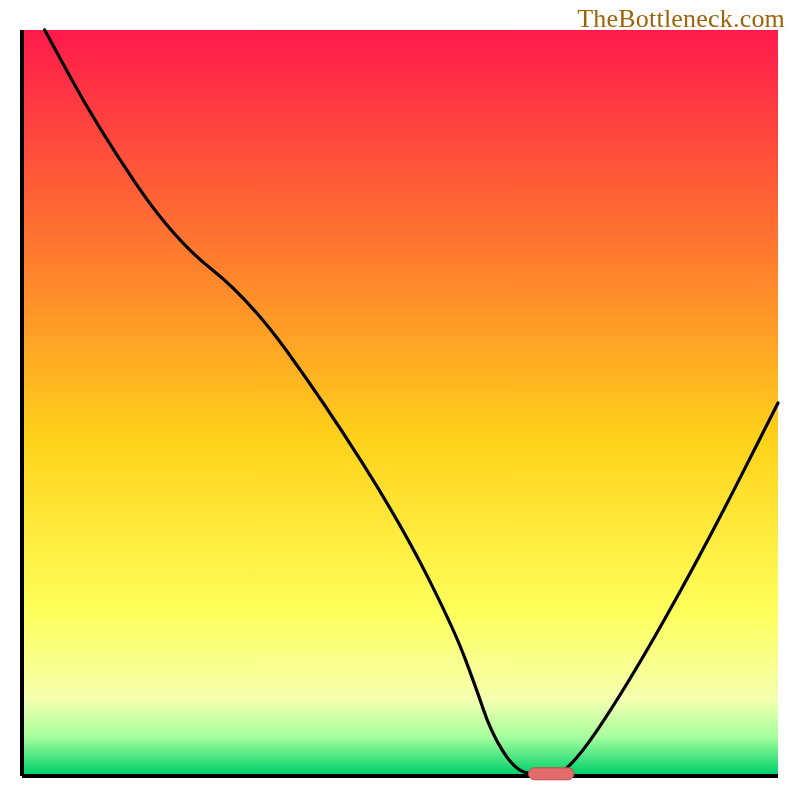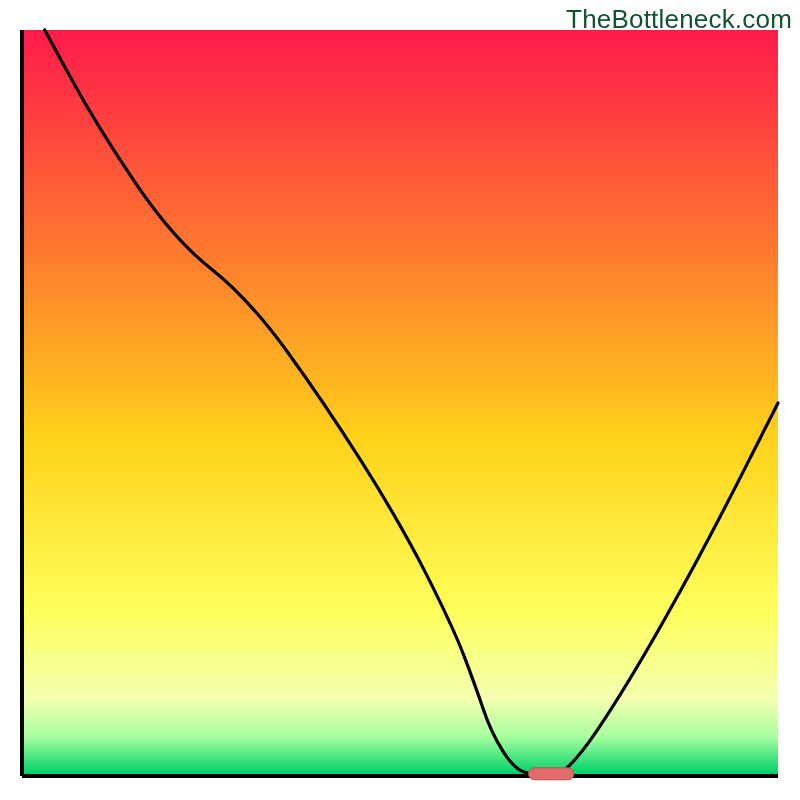"TheBottleneck.com" .watermark { color: #14532d -> #a16207; font-family: none -> Liberation Serif, serif; right: 8px -> 15px }
